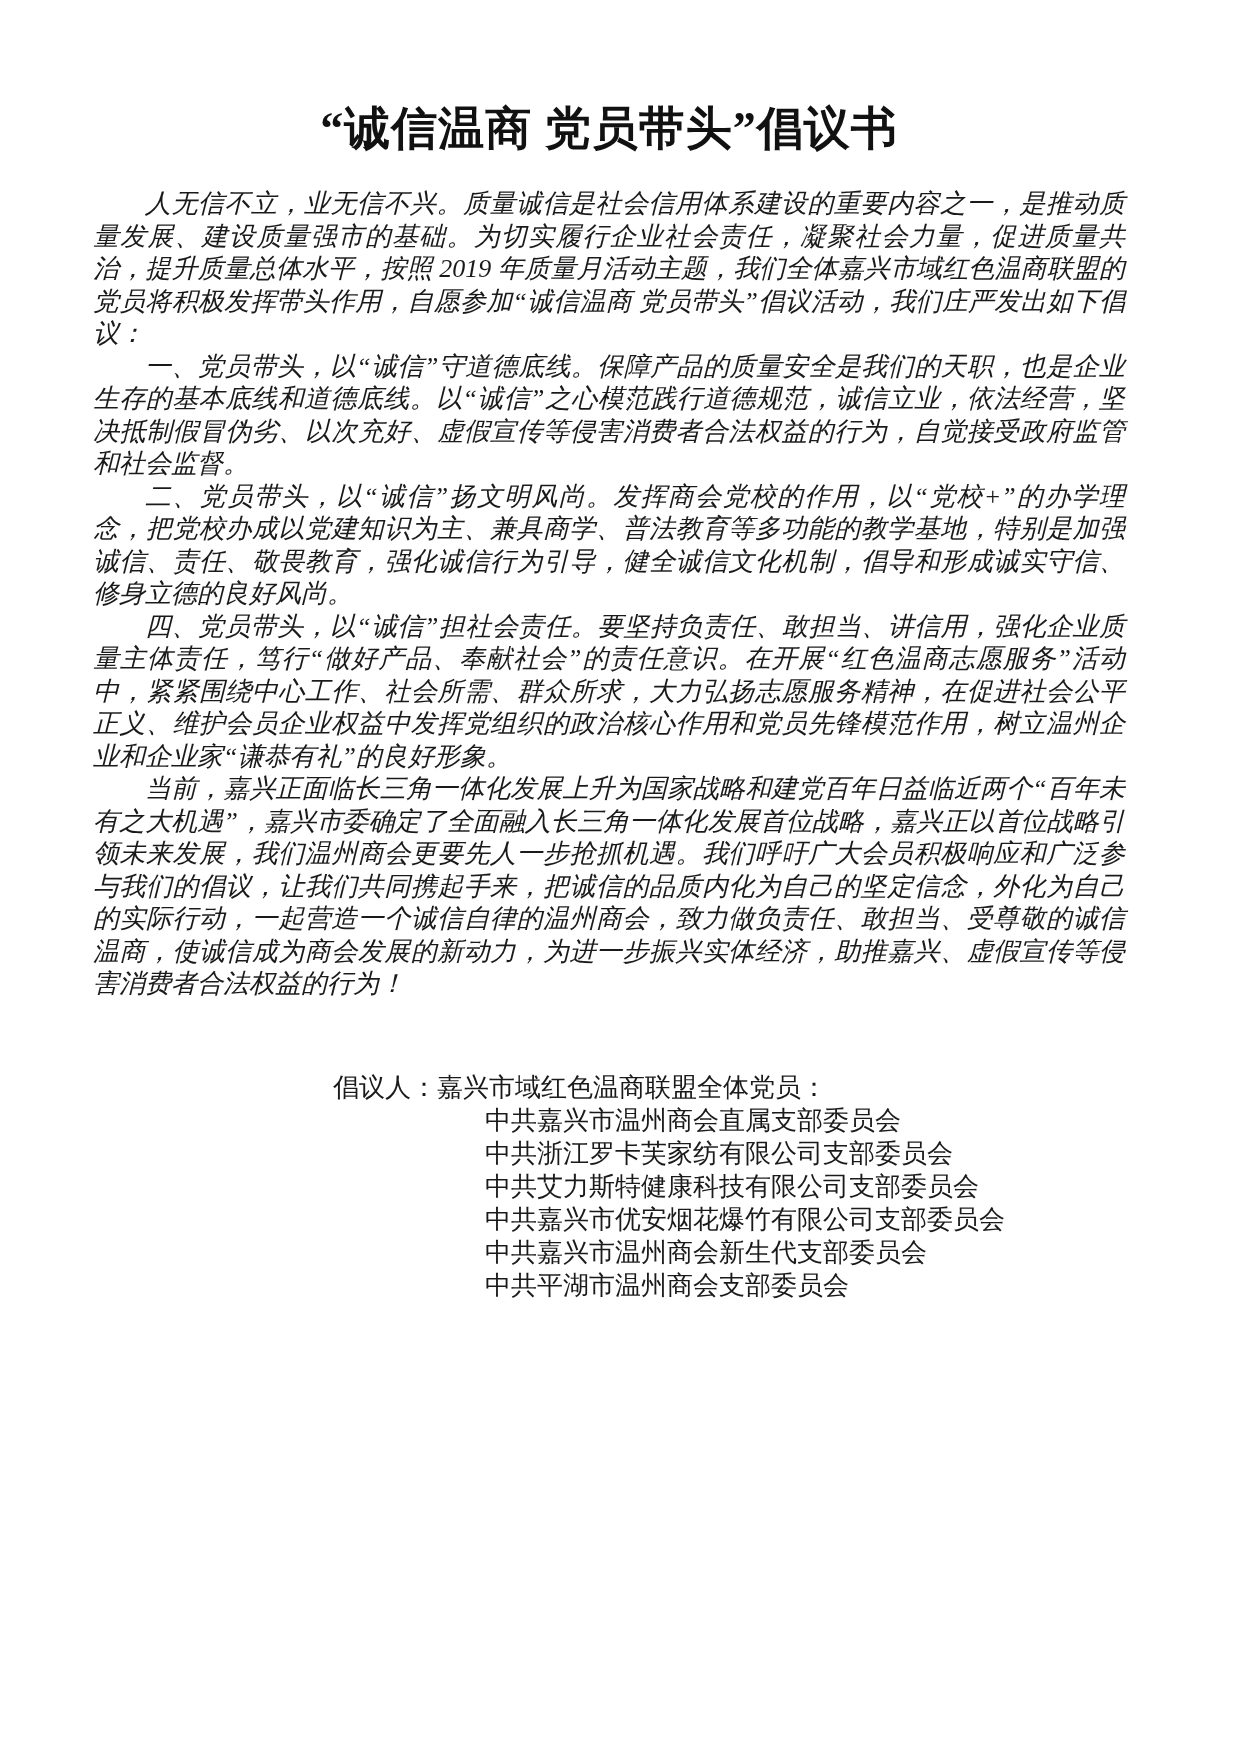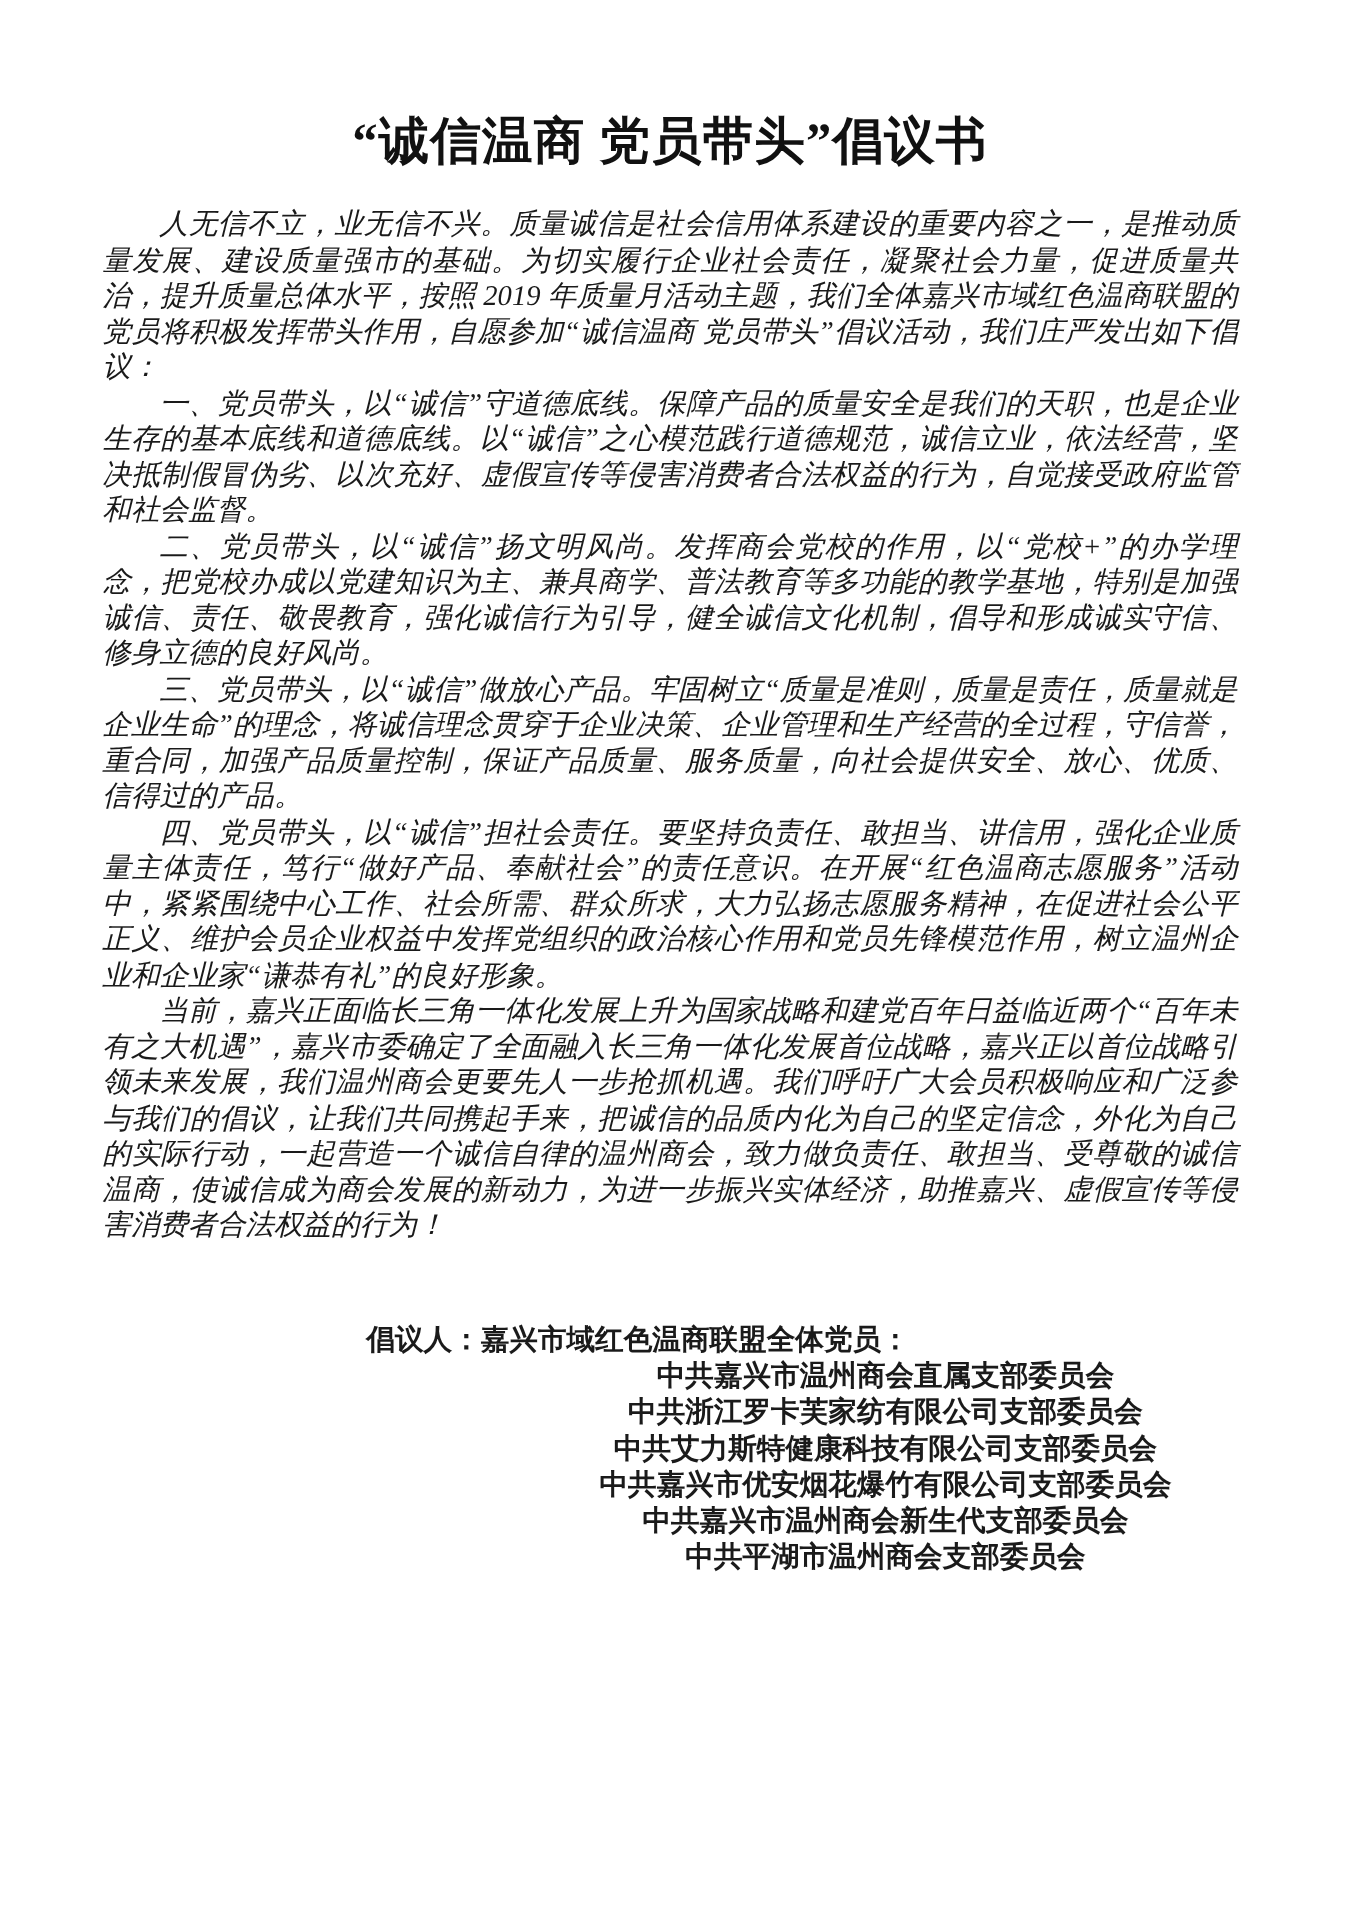"三、党员带头，以“诚信”做放心产品。牢固树立“质量是准则，质量是责任，质量就是企" p { html: <p>三、党员带头，以“诚信”做放心产品。牢固树立“质量是准则，质量是责任，质量就是企业生命”的理念，将诚信理念贯穿于企业决策、企业管理和生产经营的全过程，守信誉，重合同，加强产品质量控制，保证产品质量、服务质量，向社会提供安全、放心、优质、信得过的产品。</p> -> none }
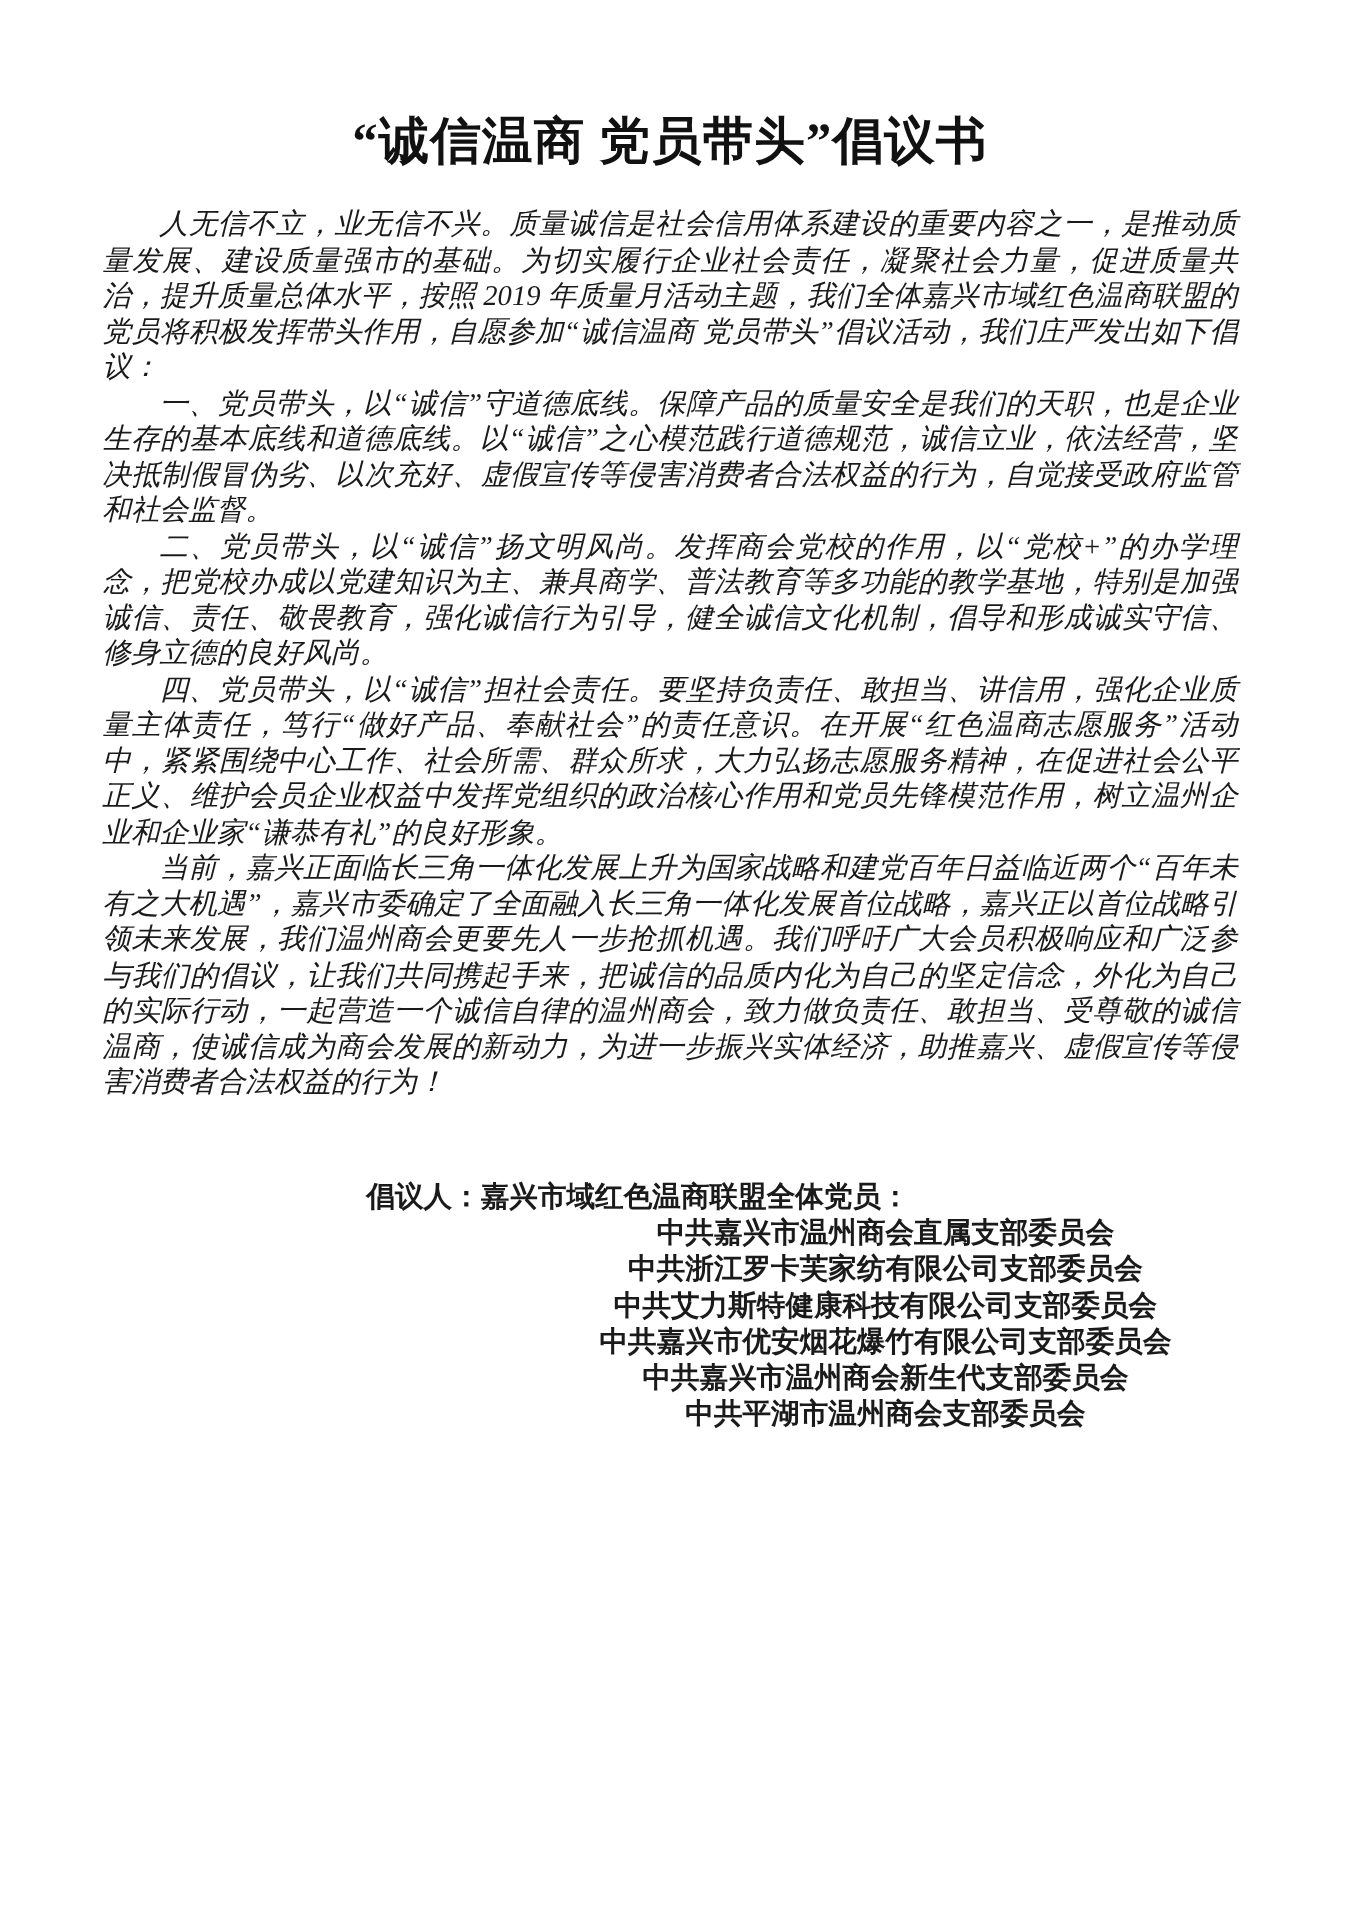"倡议人：嘉兴市域红色温商联盟全体党员：" .signature-block { font-weight: bold -> none }
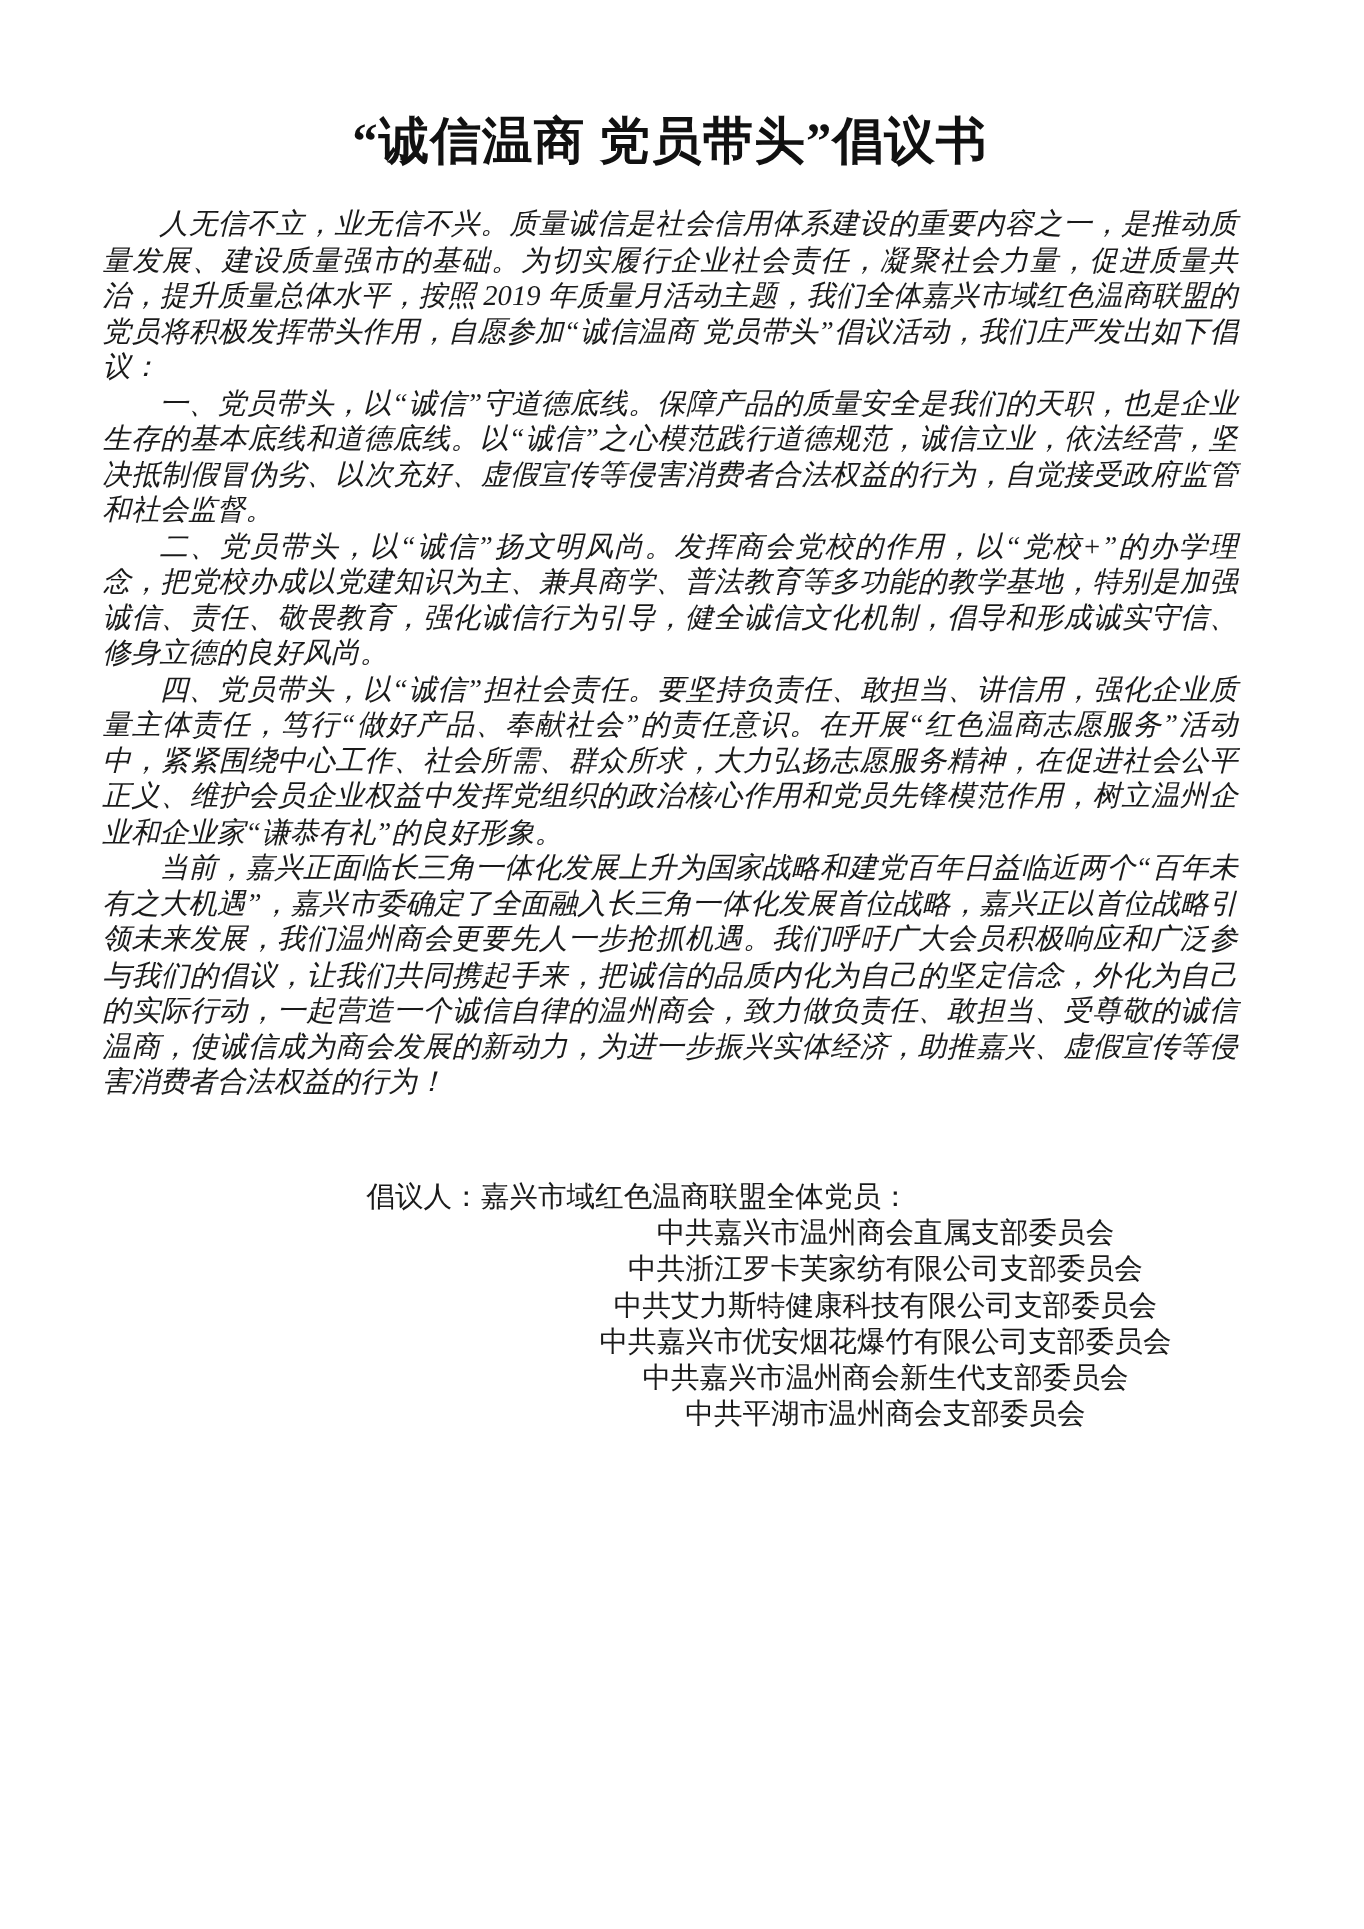"中共嘉兴市温州商会直属支部委员会" .committee-list { text-align: center -> none }
